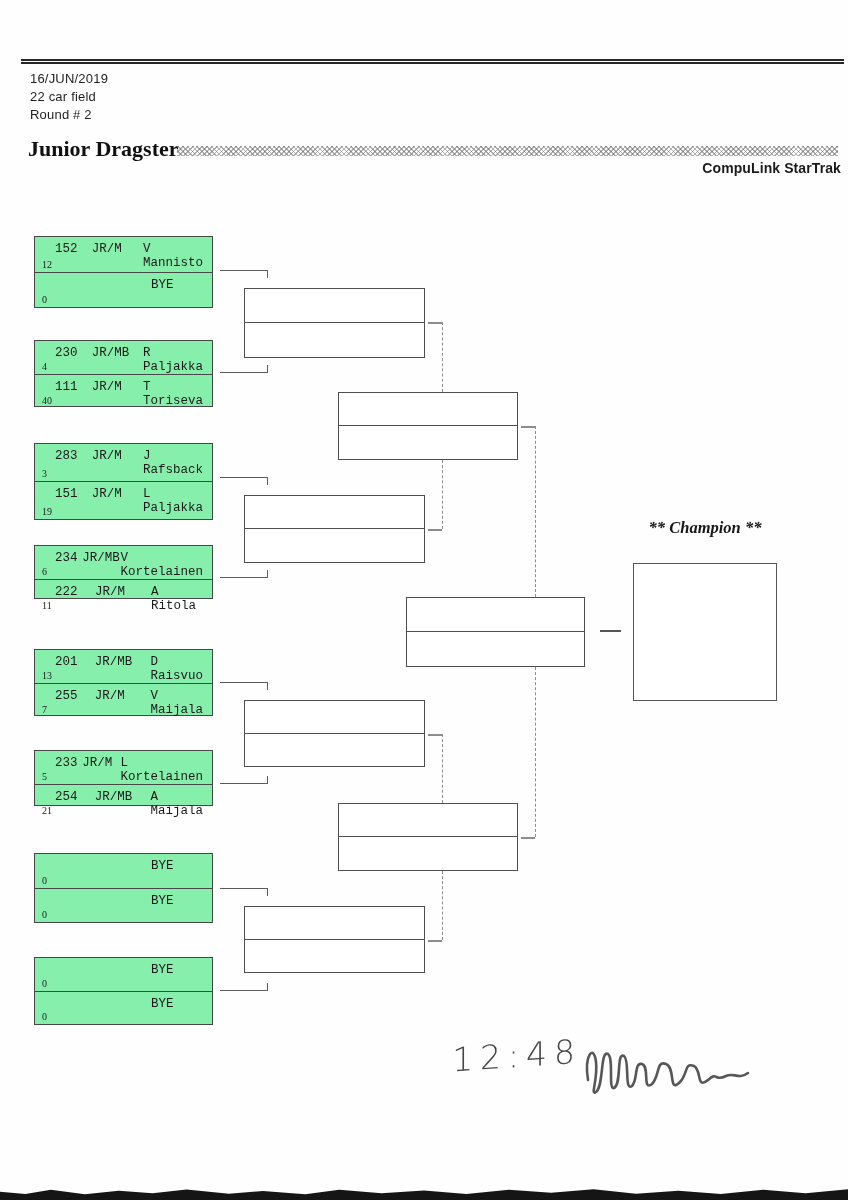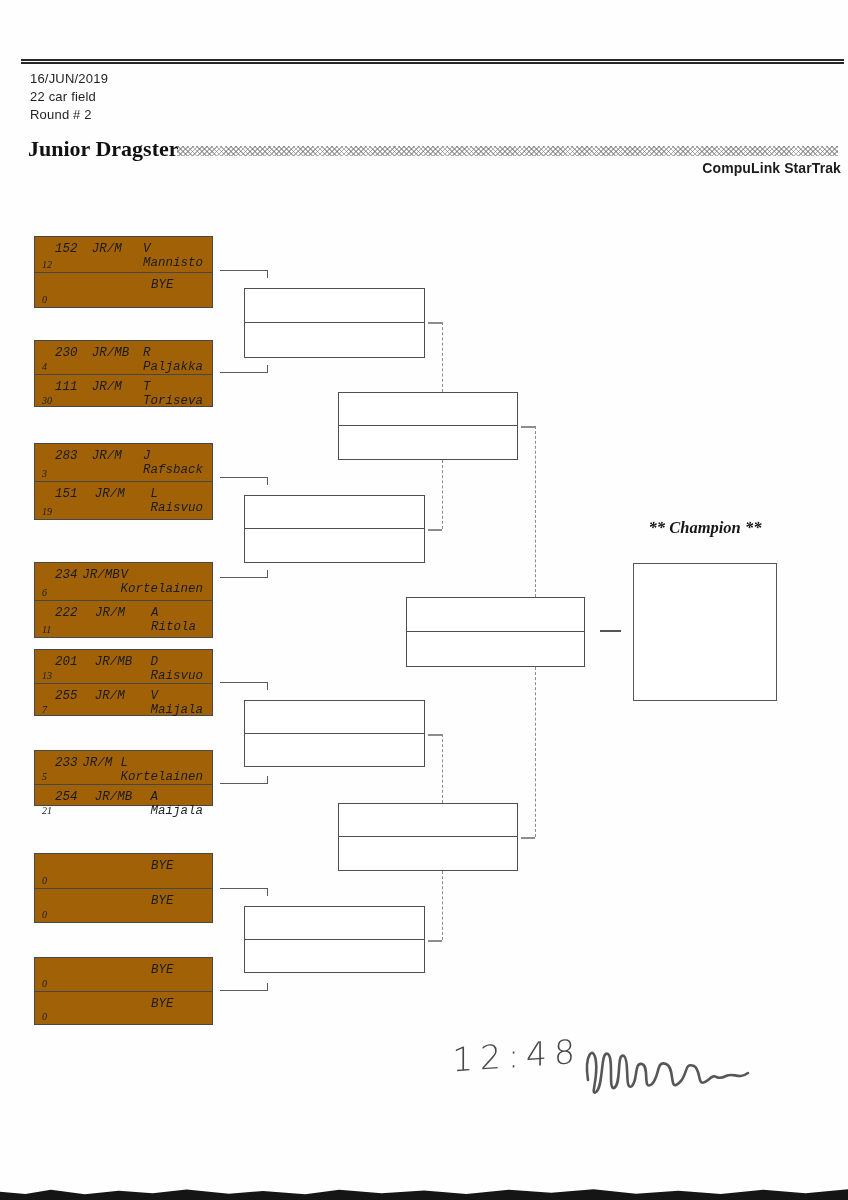"152" .r1box { background: #a16207 -> #86efac; font-style: italic -> none }
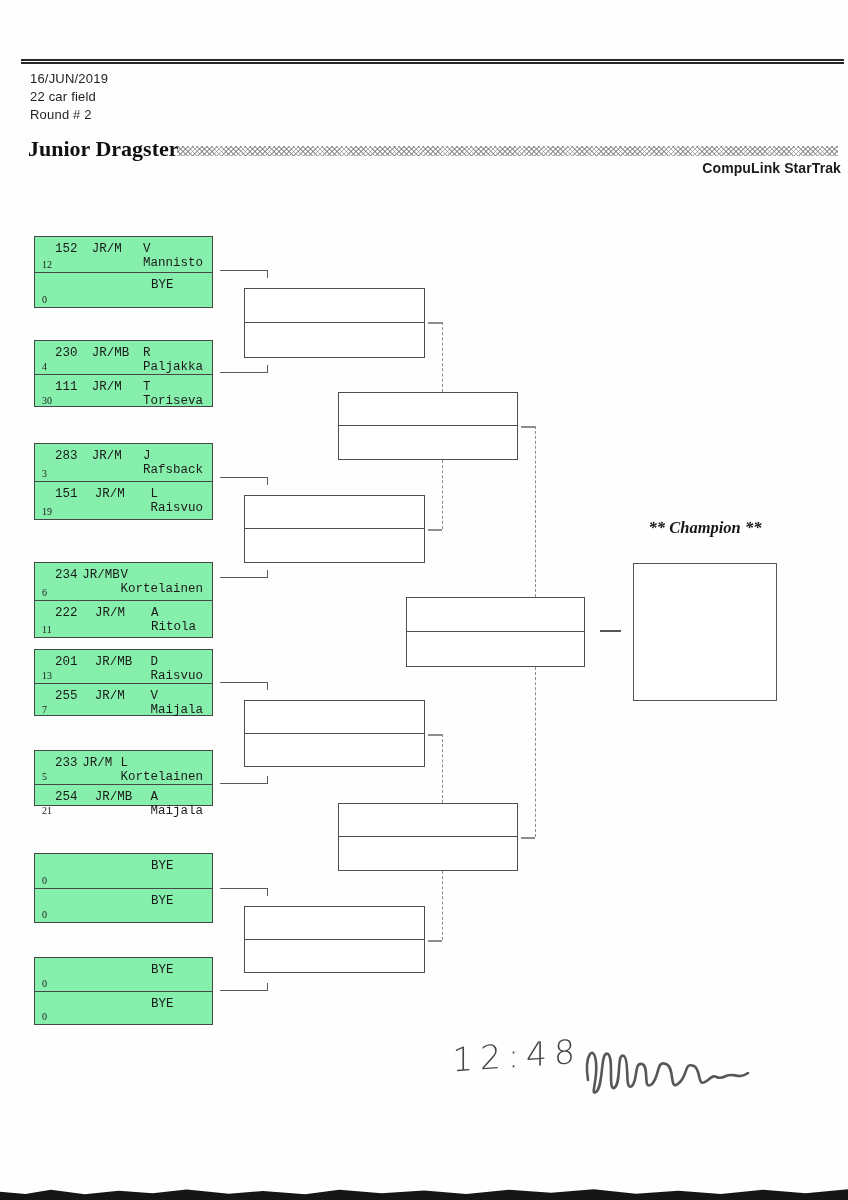"30" span.lane { text: 30 -> 40 }
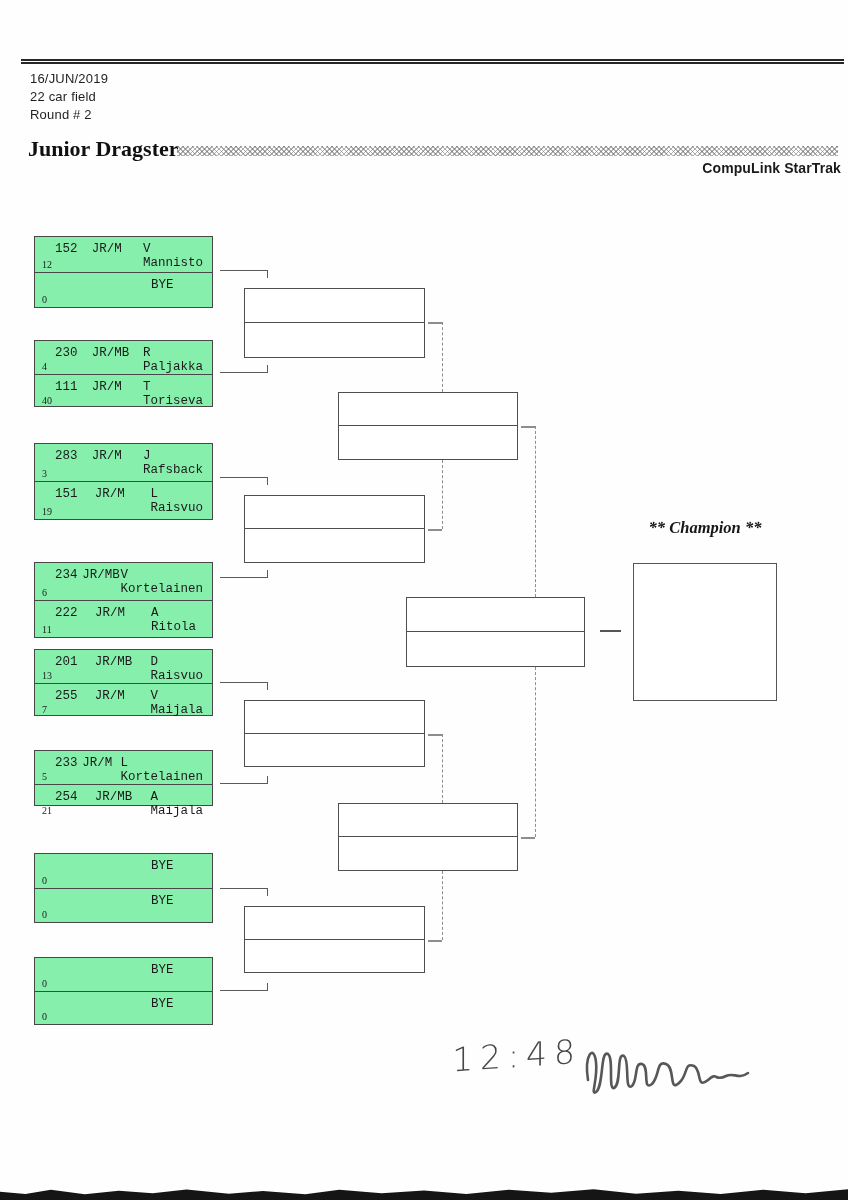"L Raisvuo" span.drv { text: Raisvuo -> Paljakka }
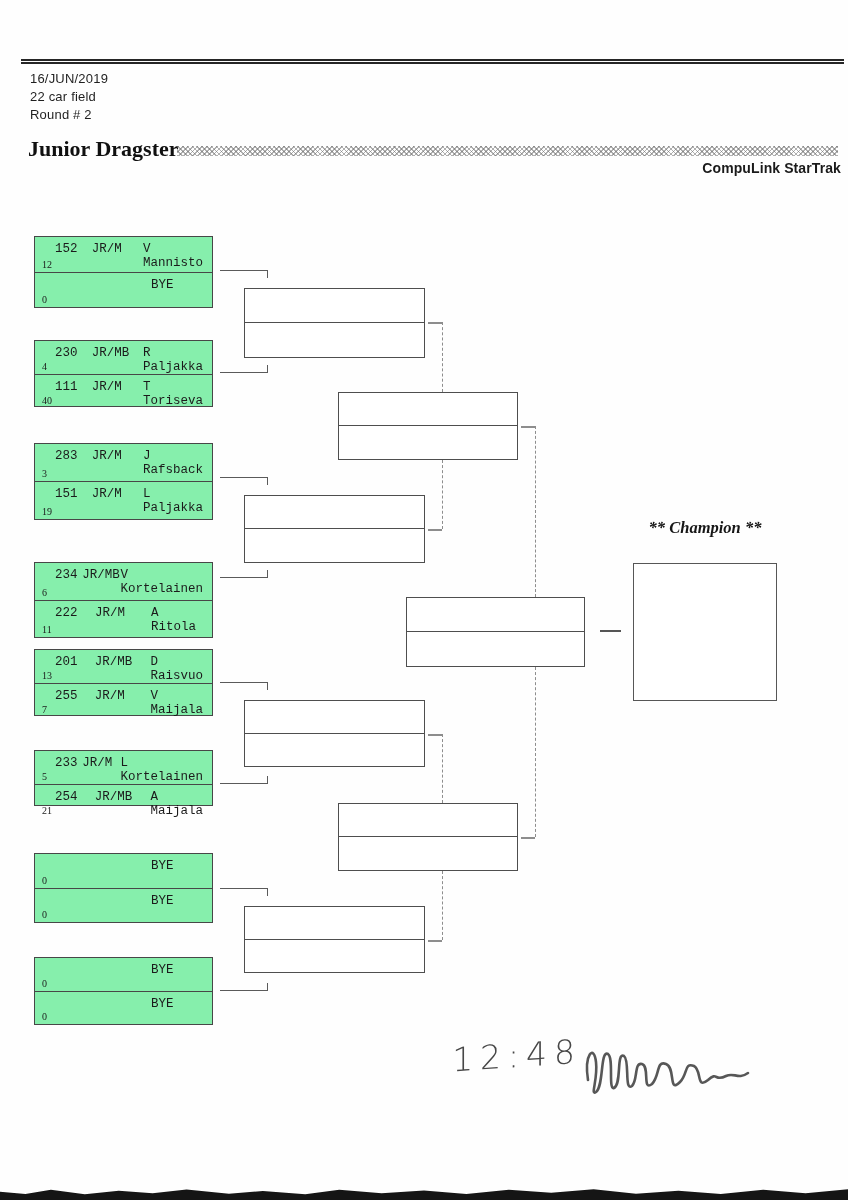"234" div.r1box { height: 76px -> 54px; top: 562px -> 545px }
